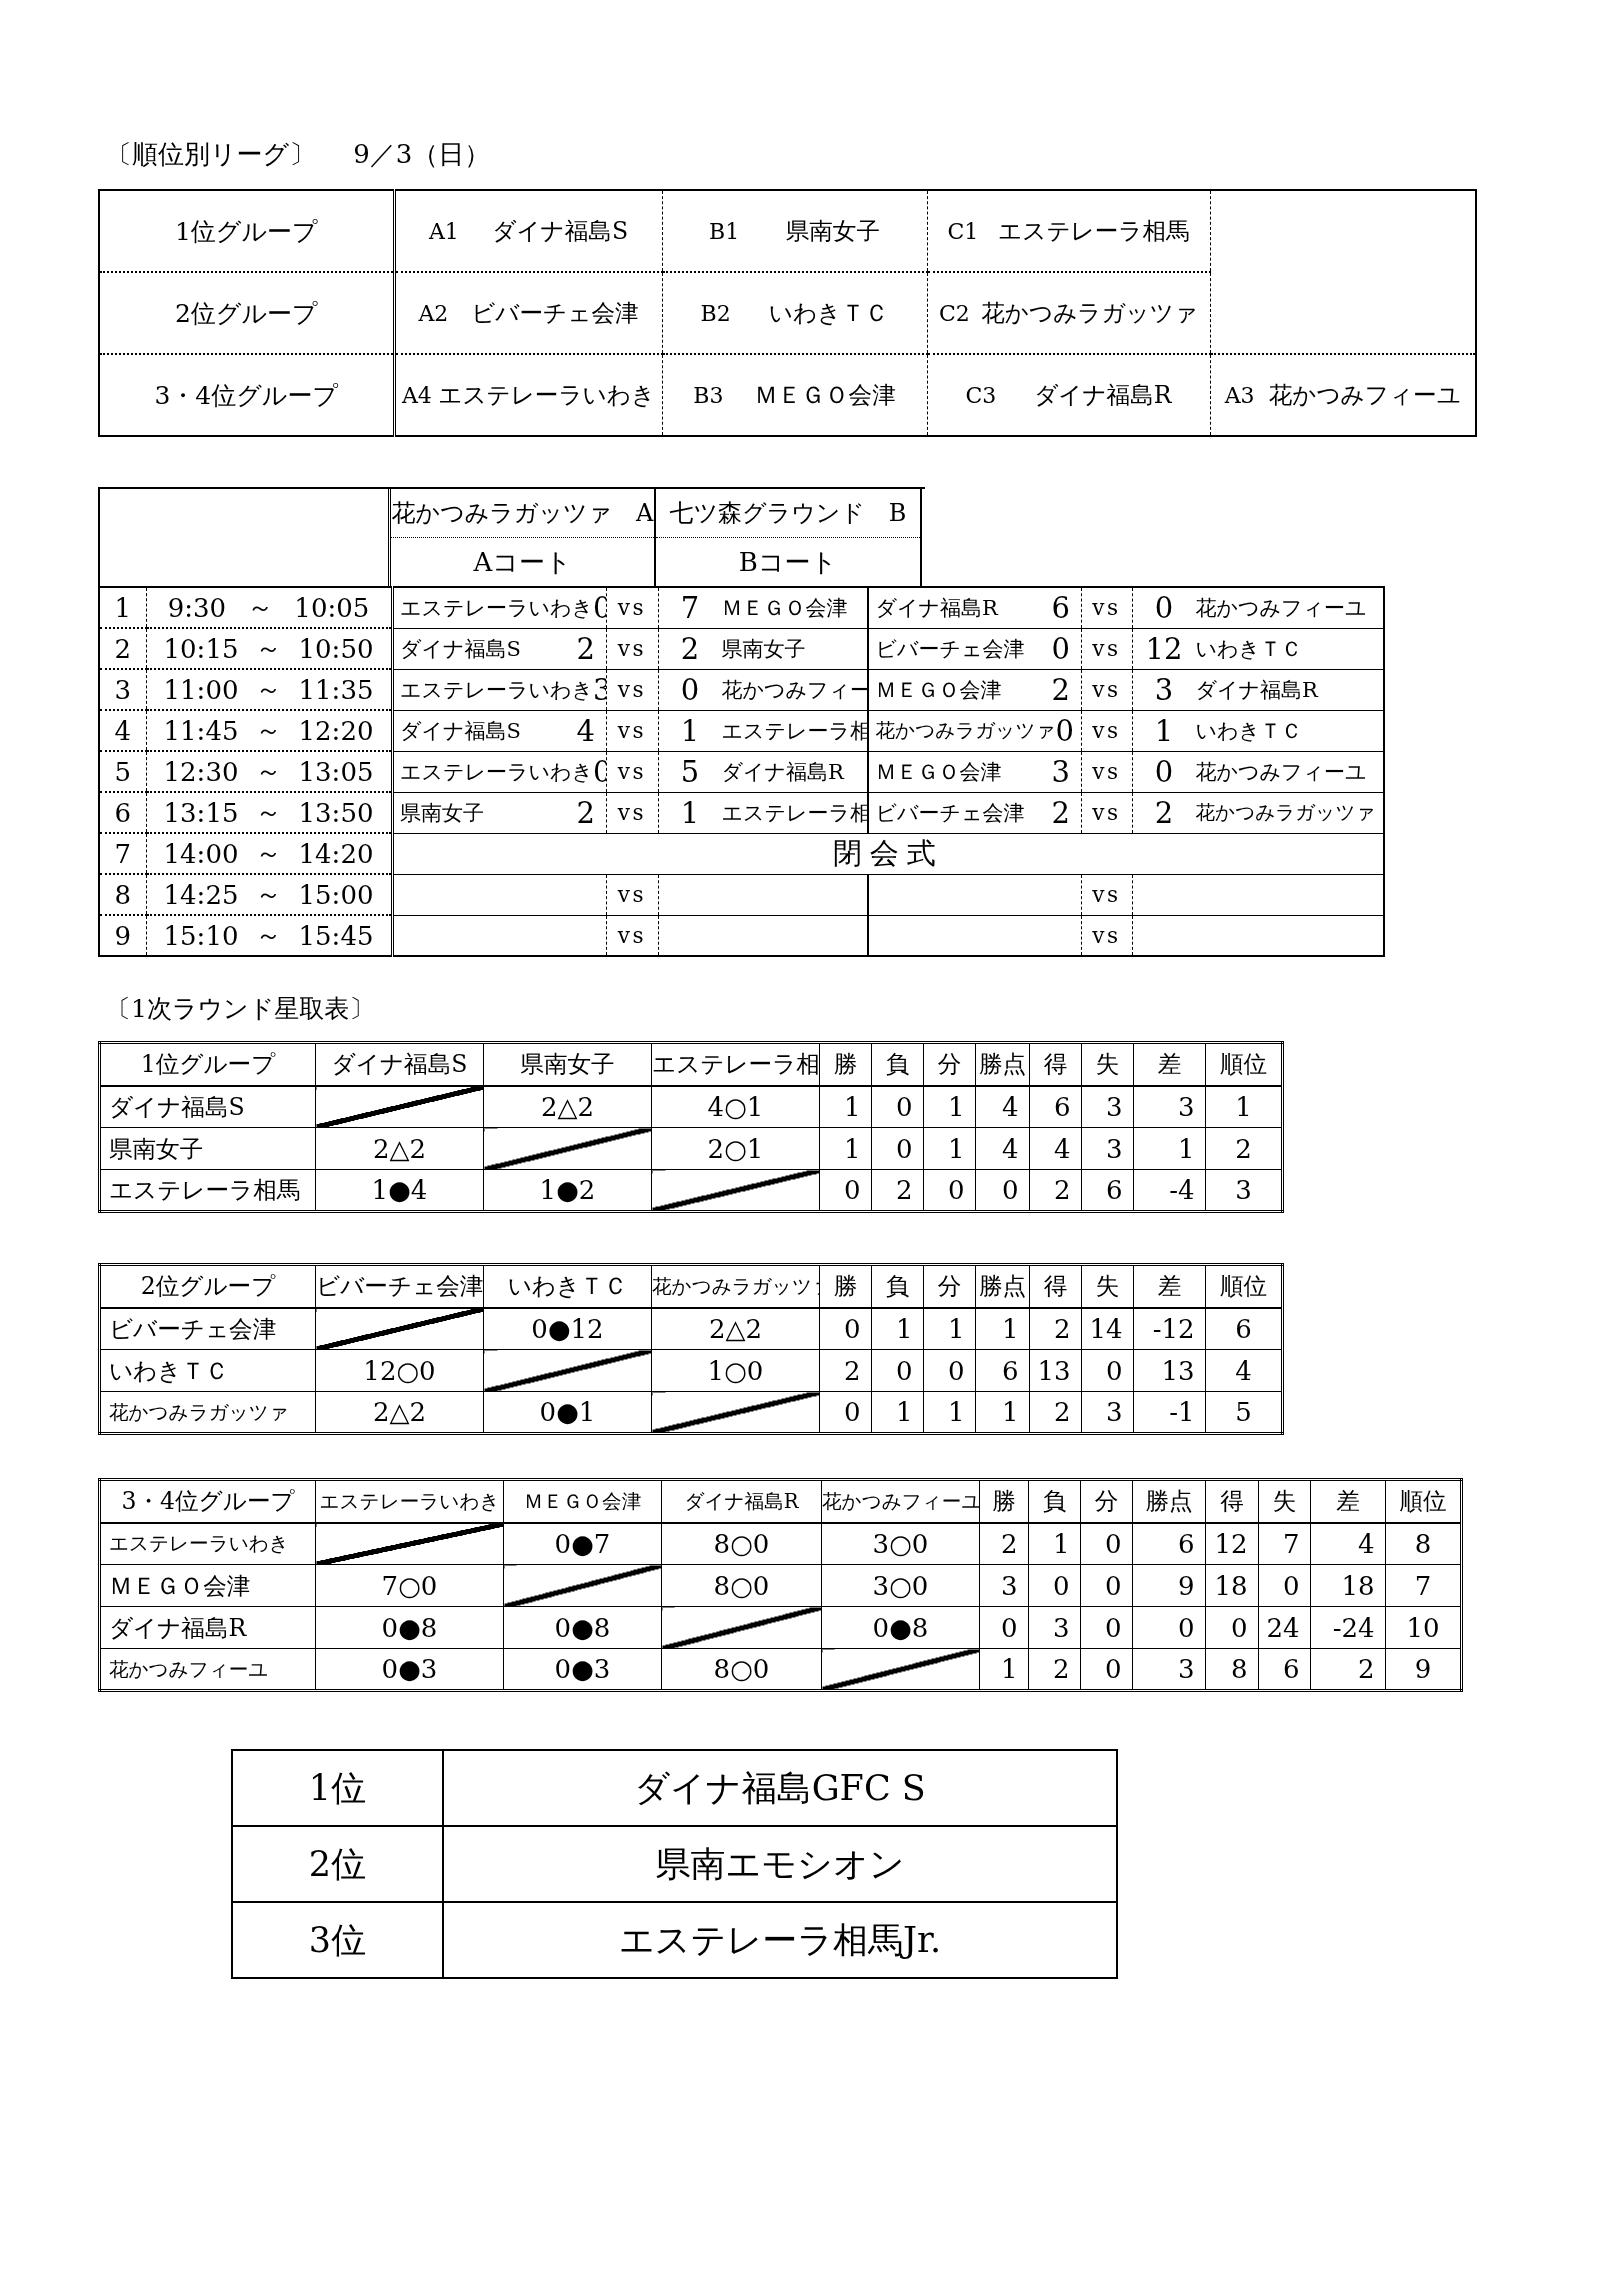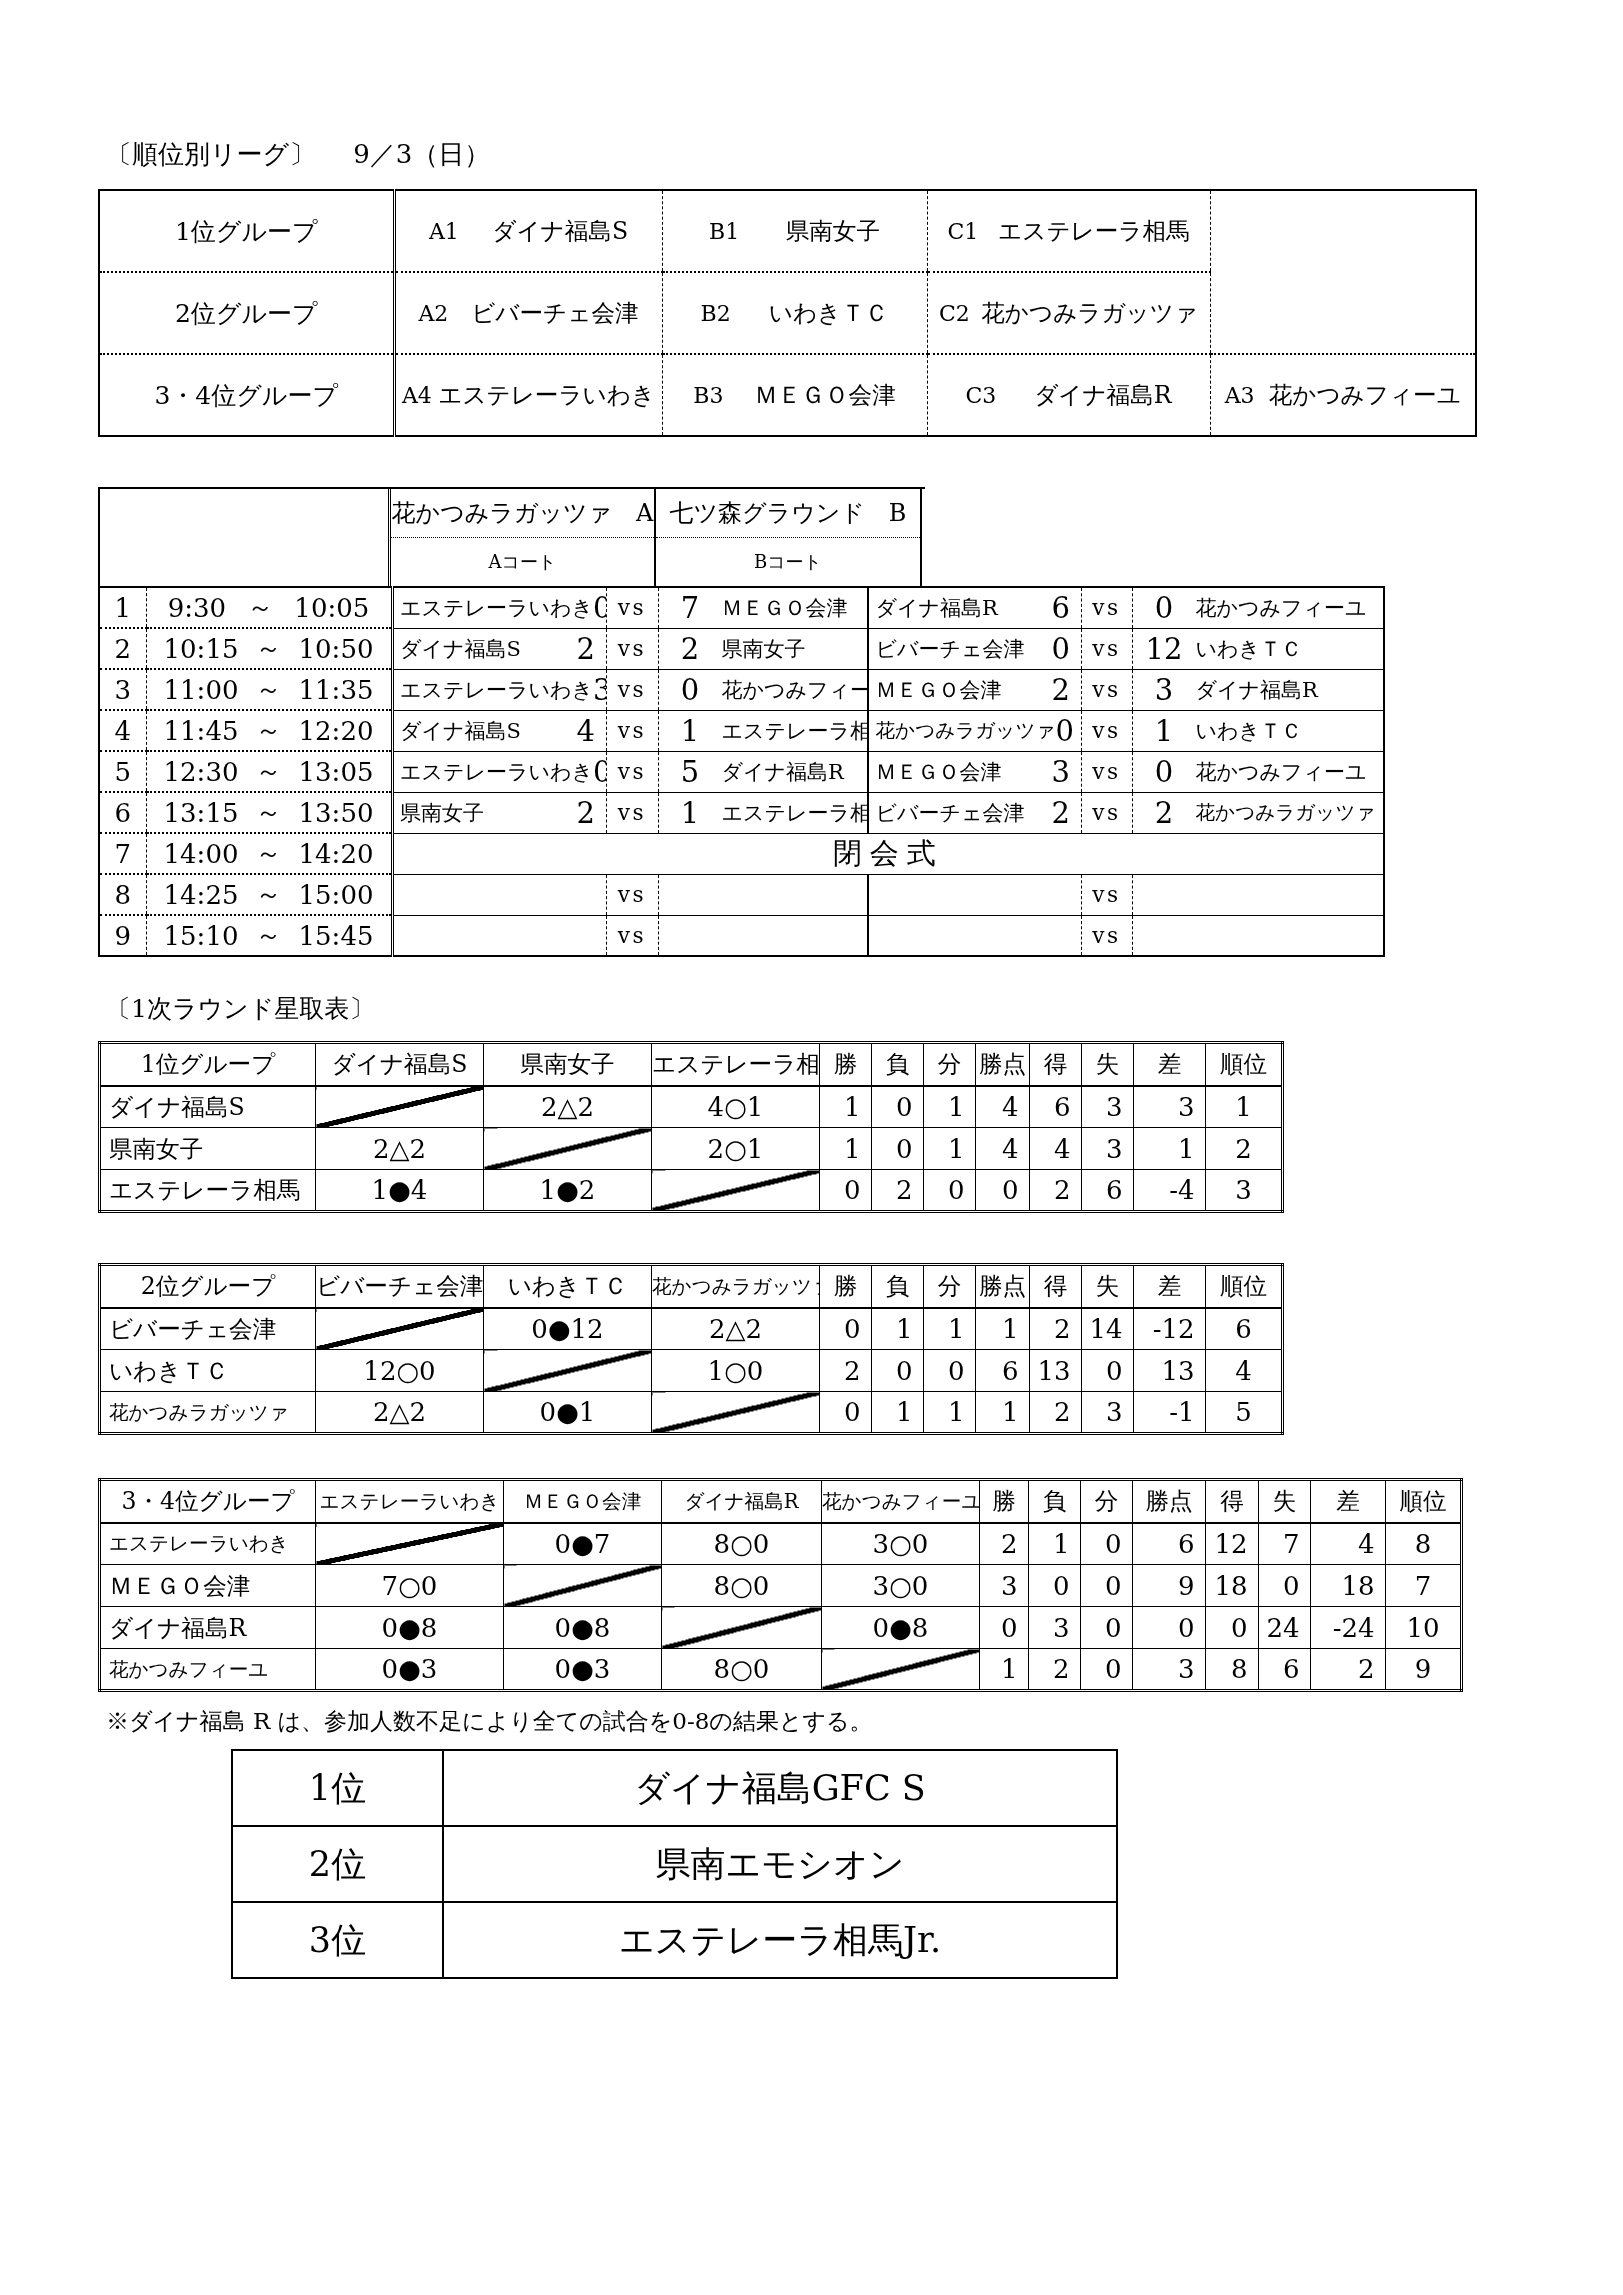"Aコート" .sh-c { font-size: 18px -> 26px }
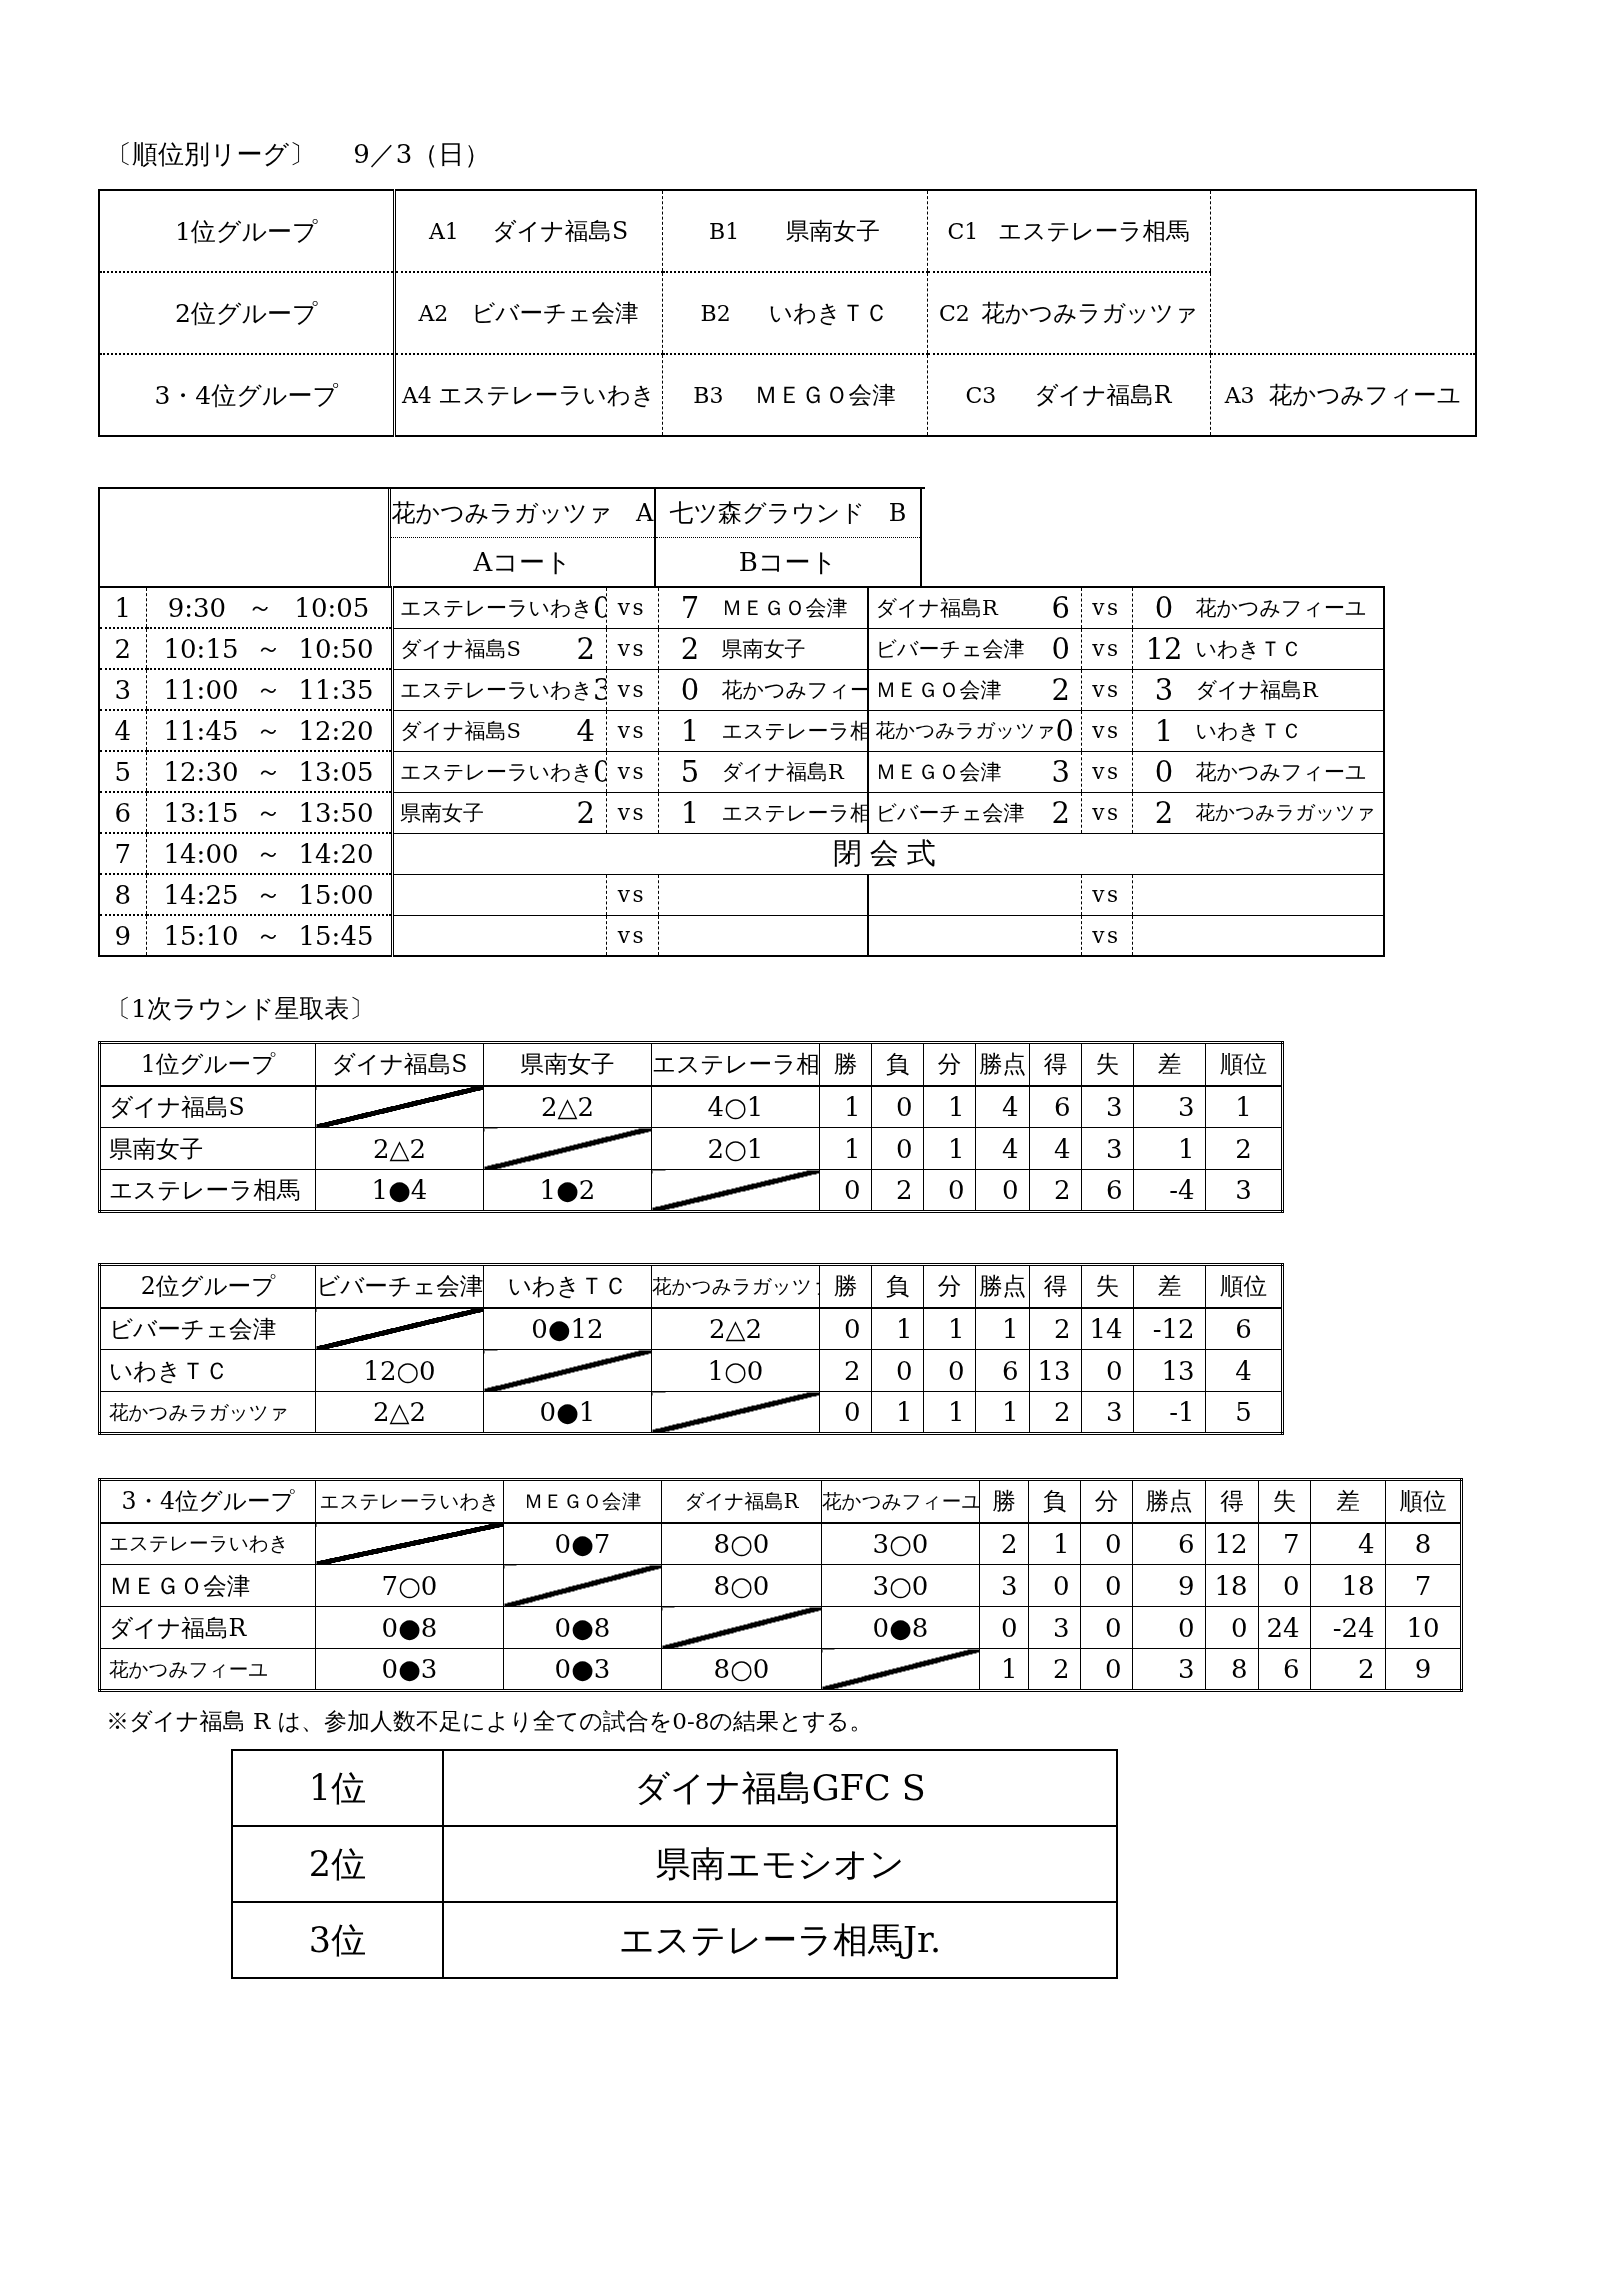"※ダイナ福島 R は、参加人数不足により全ての試合を0-8の結果とする。" div.note { html: <div>※ダイナ福島 R は、参加人数不足により全ての試合を0-8の結果とする。</div> -> none }
